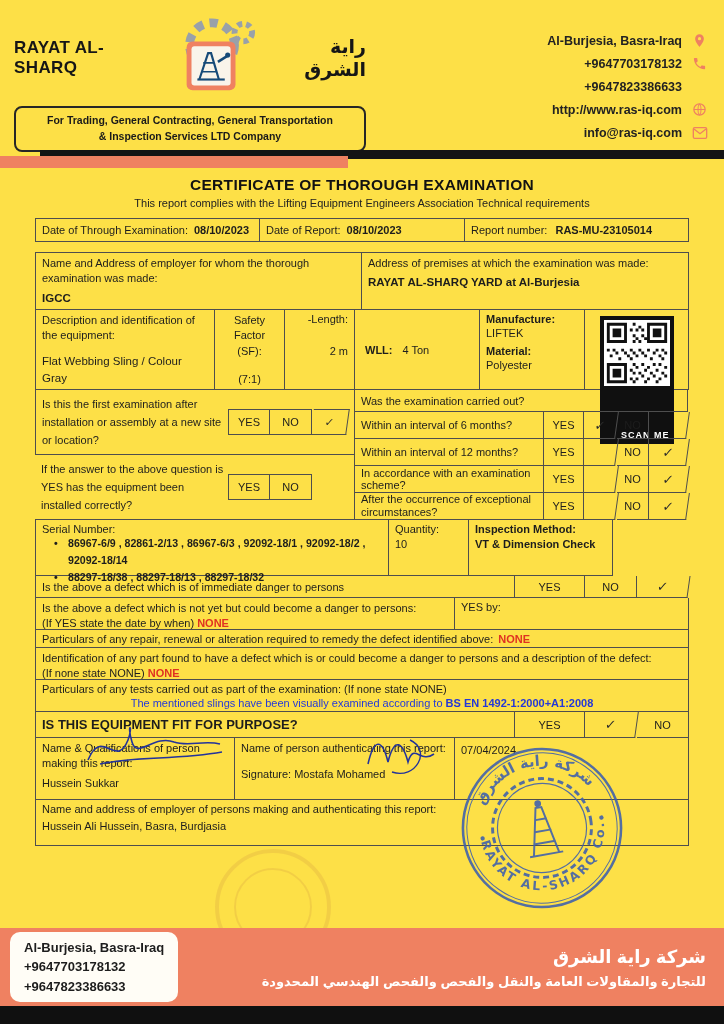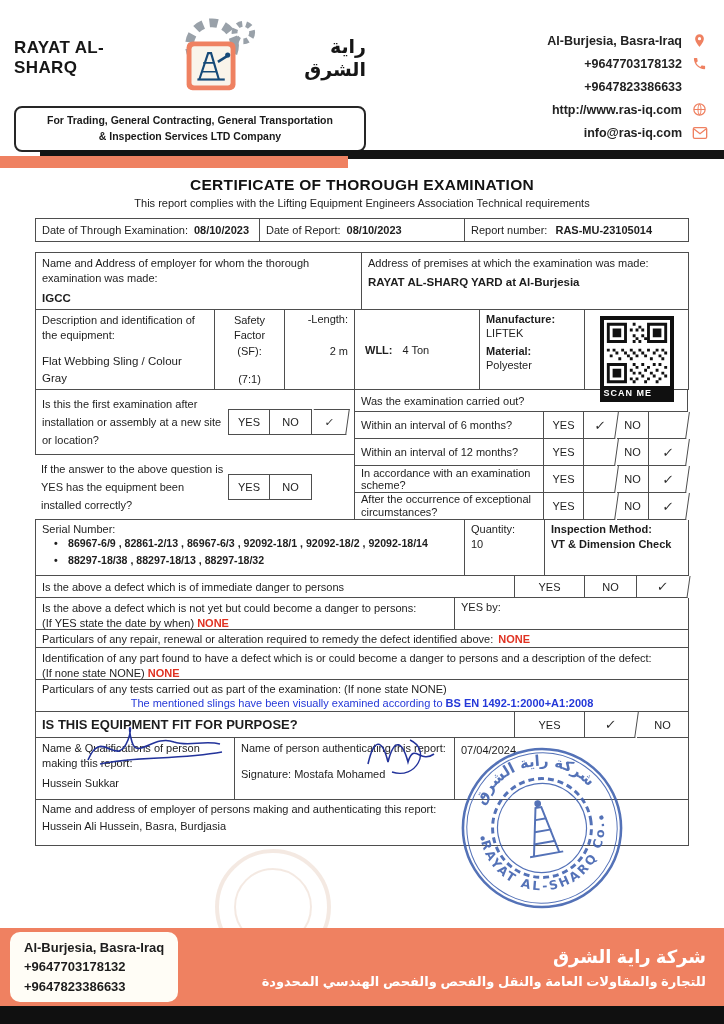"RAYAT AL-SHARQ" .sheet { background: #ffffff -> #fde047 }
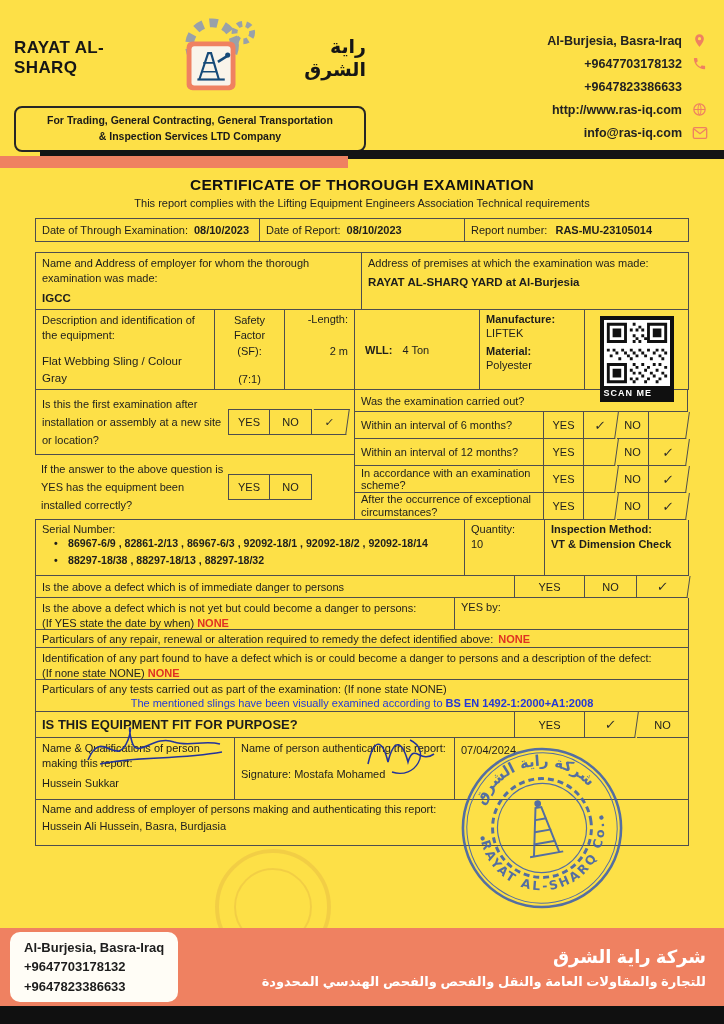"SCAN ME" .qr-caption { margin-top: none -> 42px; text-align: left -> right }
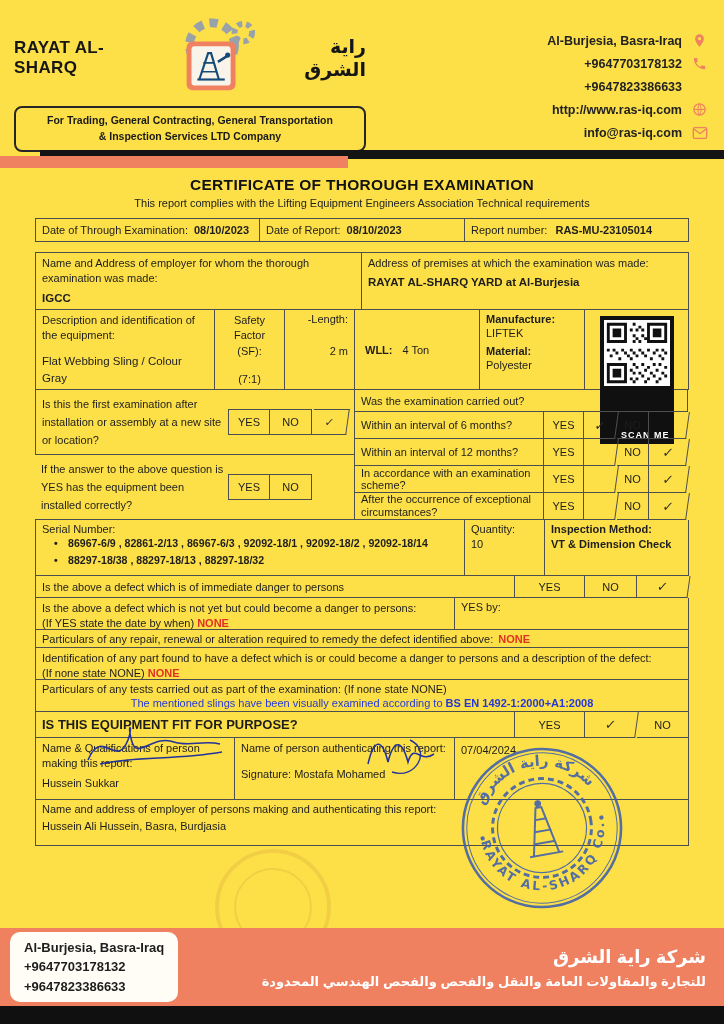"Serial Number:" div.cell { width: 430px -> 354px }
